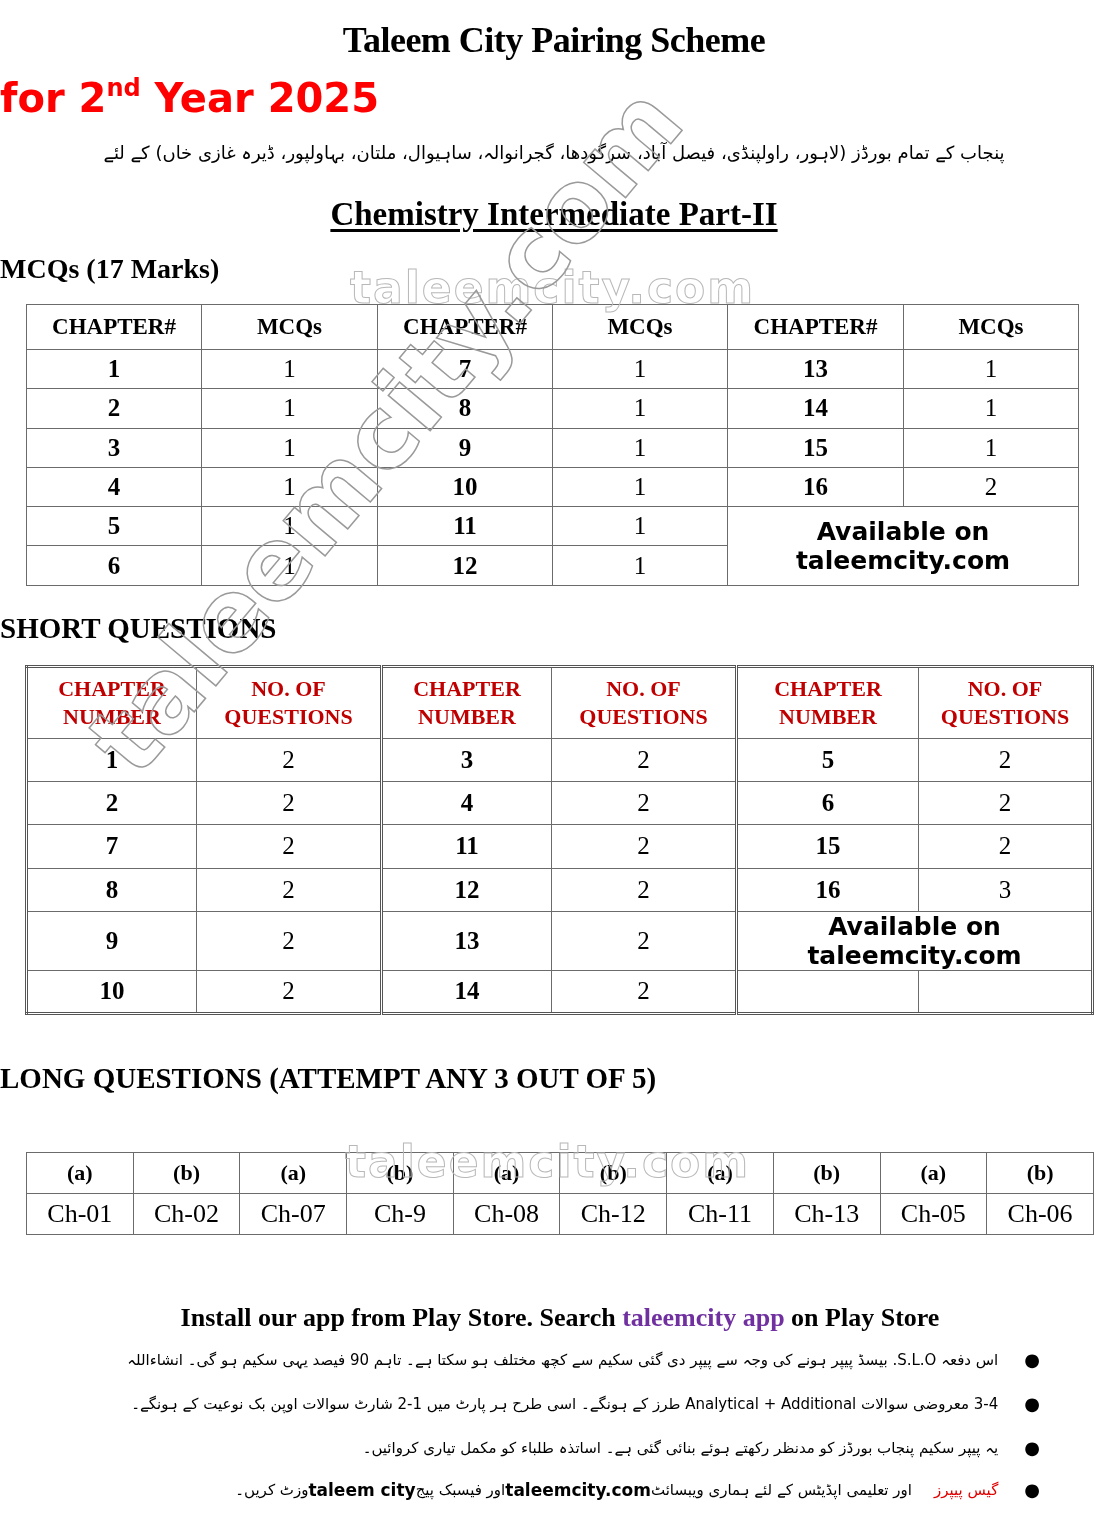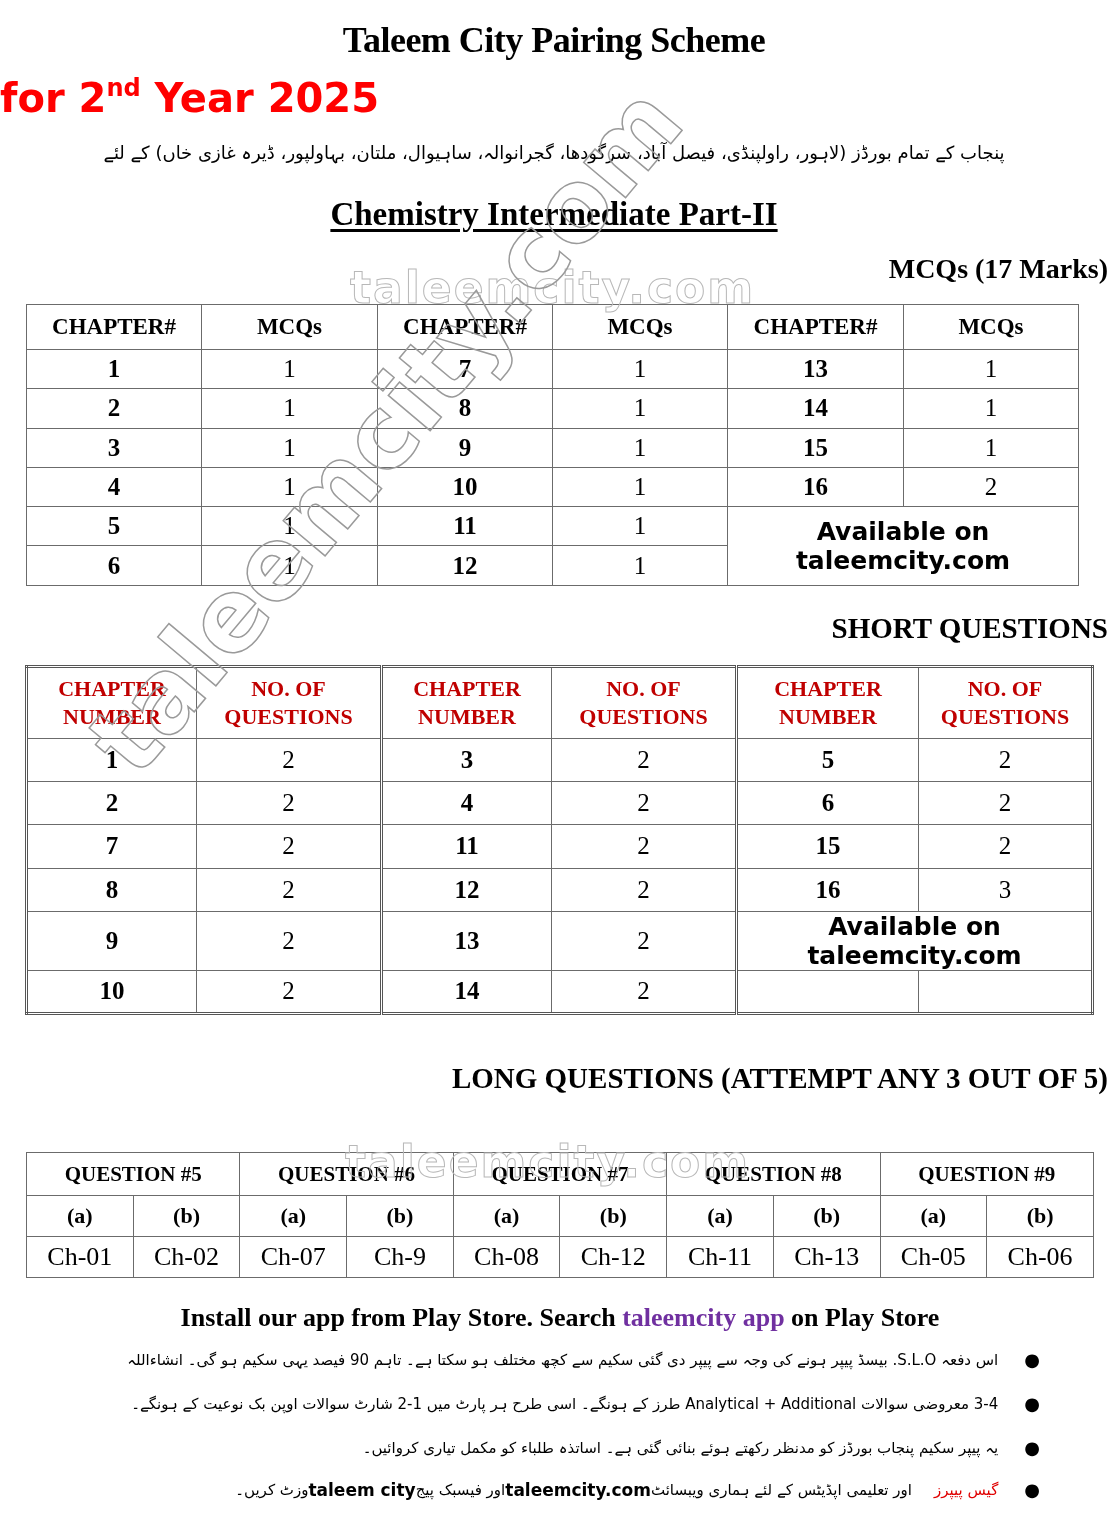"MCQs (17 Marks)" .section-heading { text-align: right -> left }
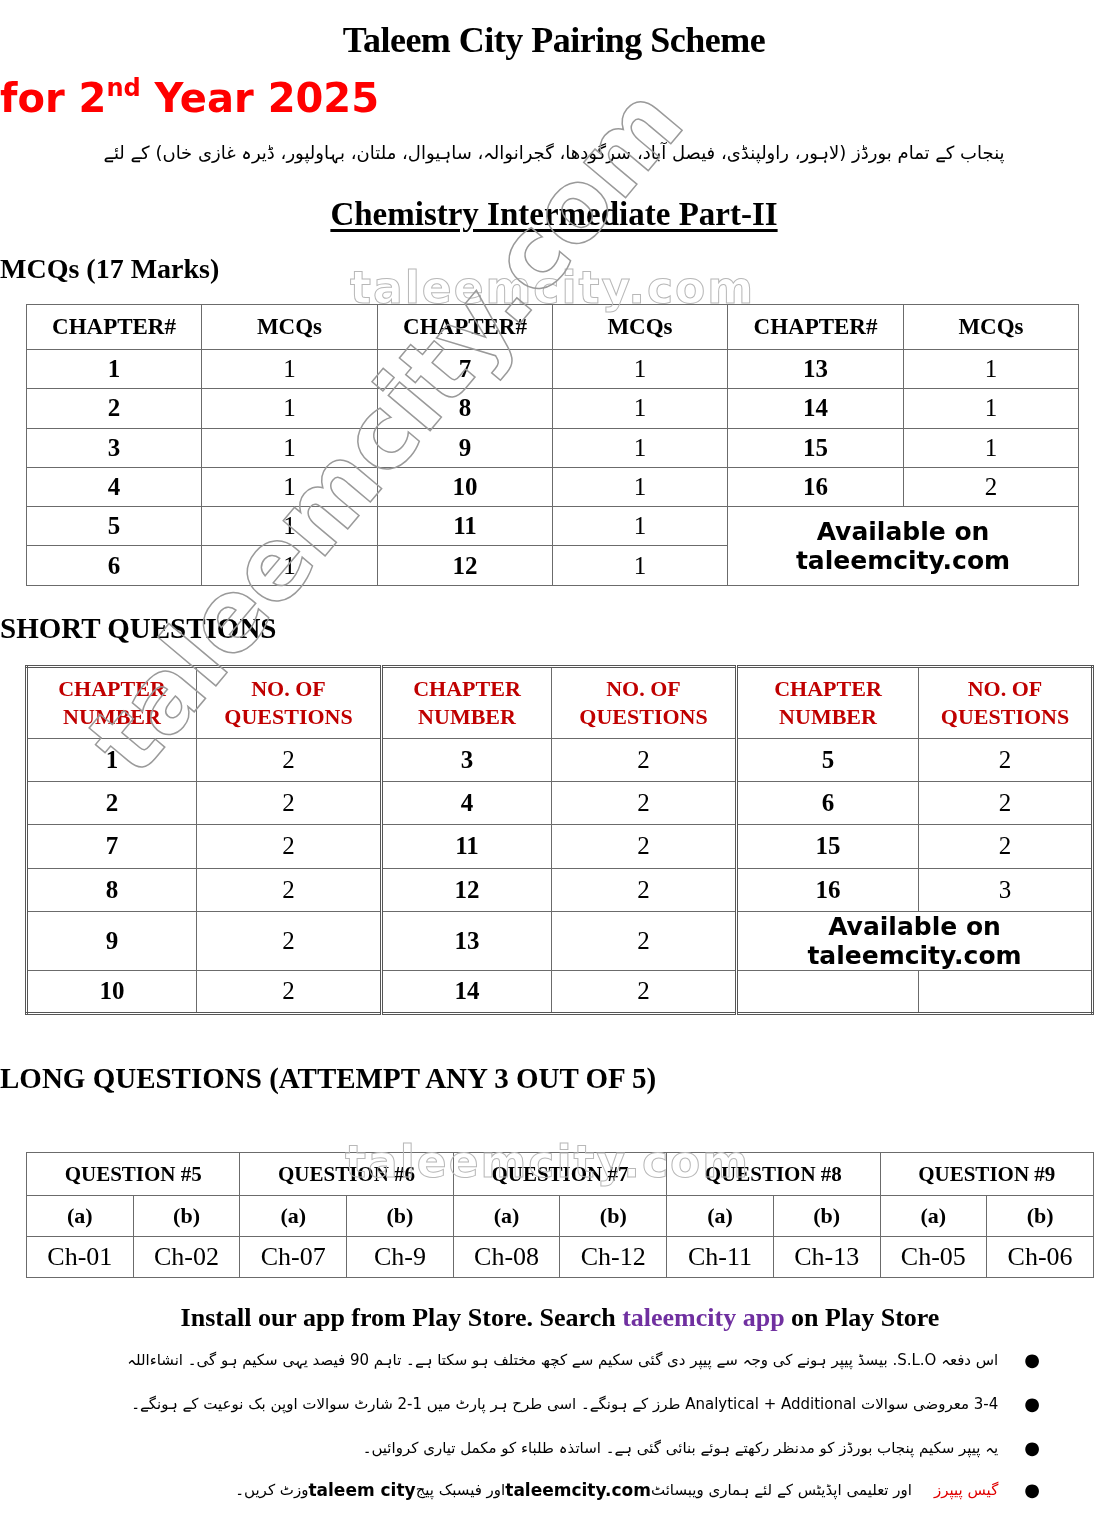"QUESTION #5" tr { html: <tr> <th>QUESTION #5</th> <th>QUESTION #6</th> <th>QUESTION #7</th> <th>QUESTION #8</th> <th>QUESTION #9</th> </tr> -> none }
